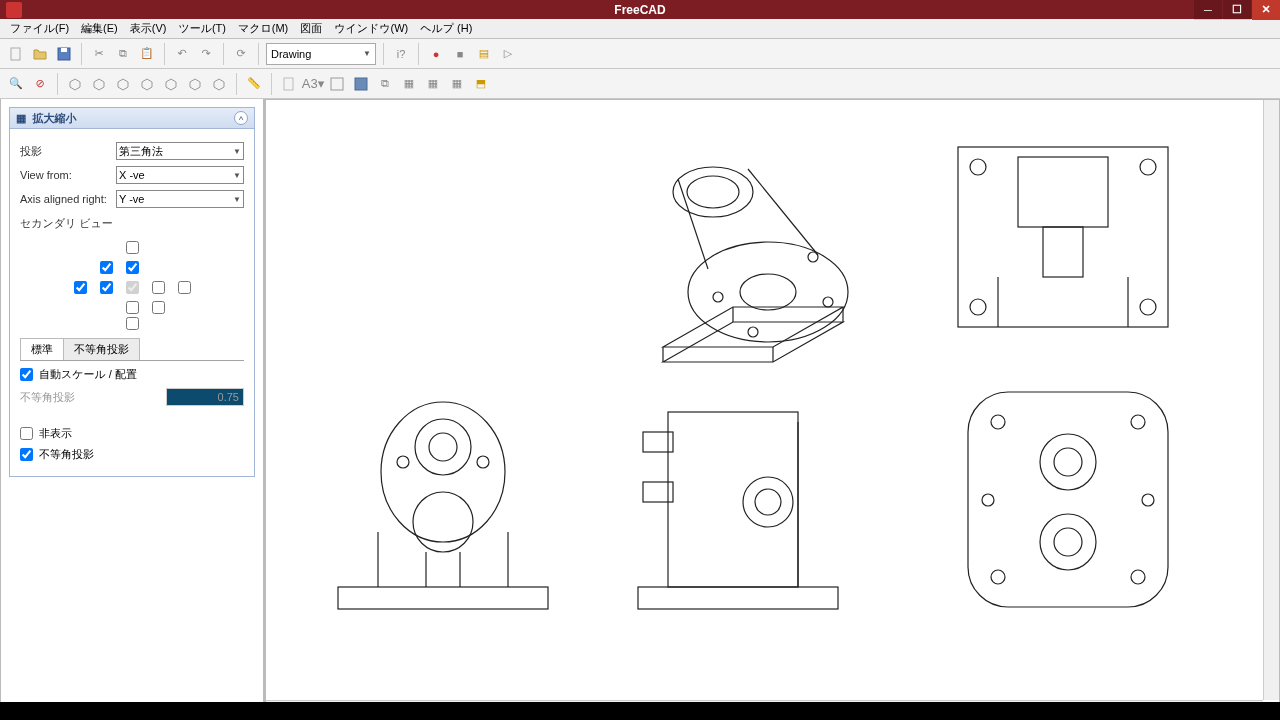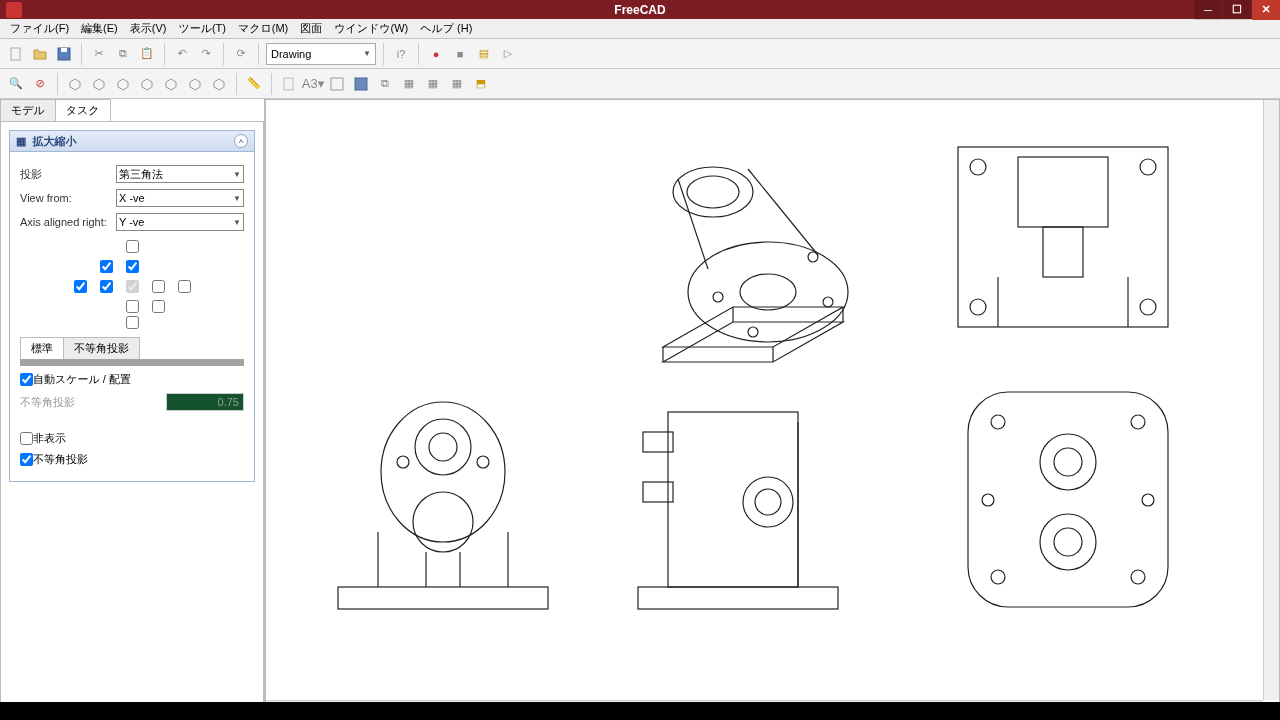"モデル" div.tabs { html: <div> <div>モデル</div> <div>タスク</div> </div> -> none }
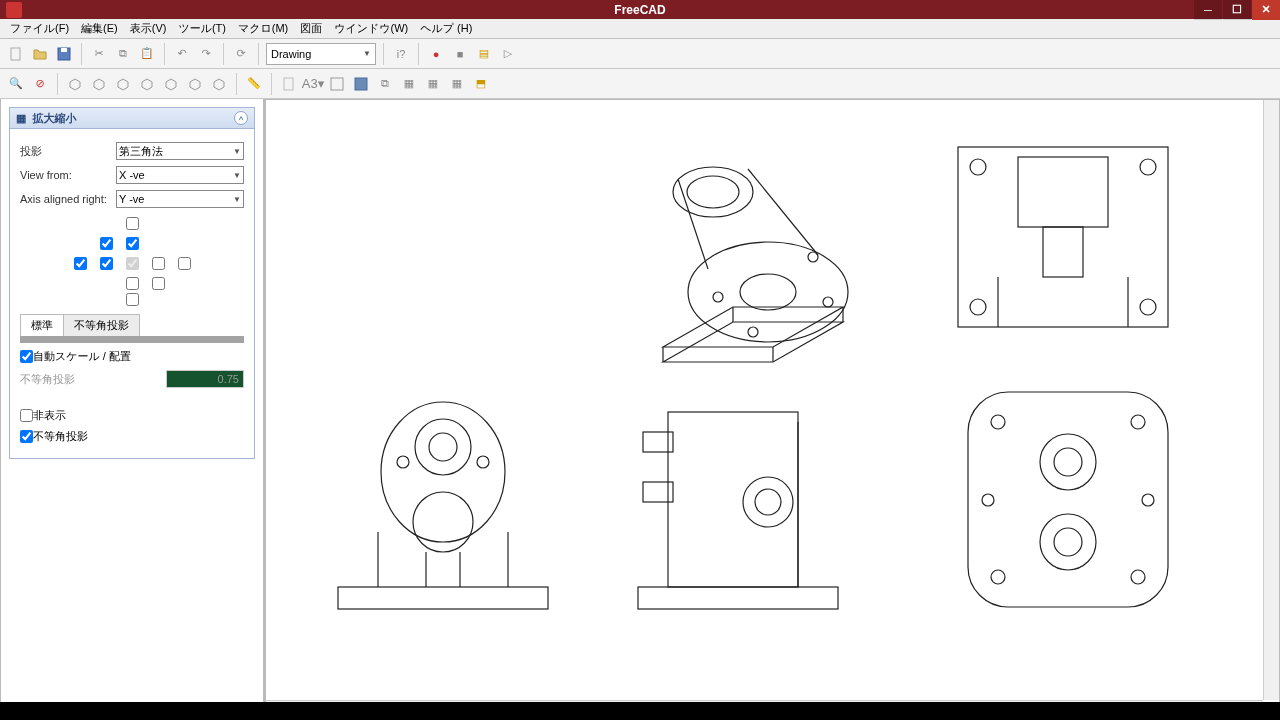"セカンダリ ビュー" div.row { html: none -> <div> <div>セカンダリ ビュー</div> </div> }
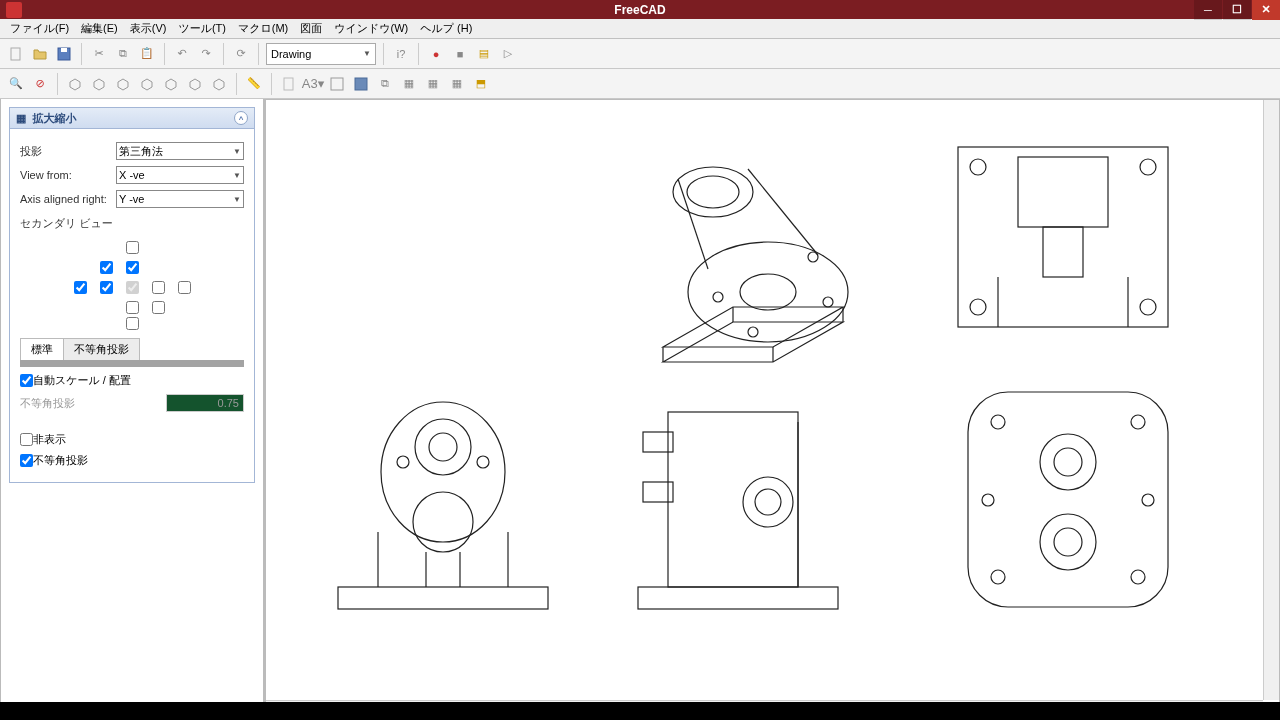"標準" .subtabs { border-bottom: 7px solid #a3a3a3 -> 1px solid #a3a3a3 }
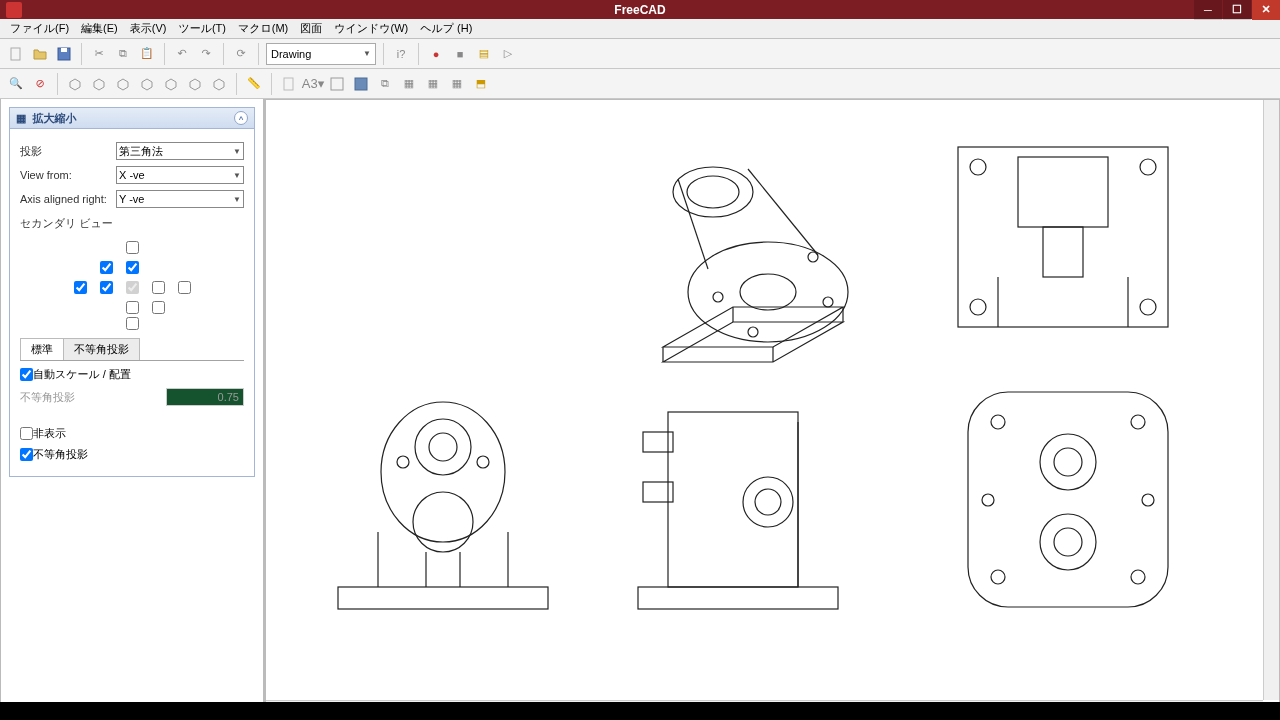"自動スケール / 配置" .cbrow { gap: none -> 6px }
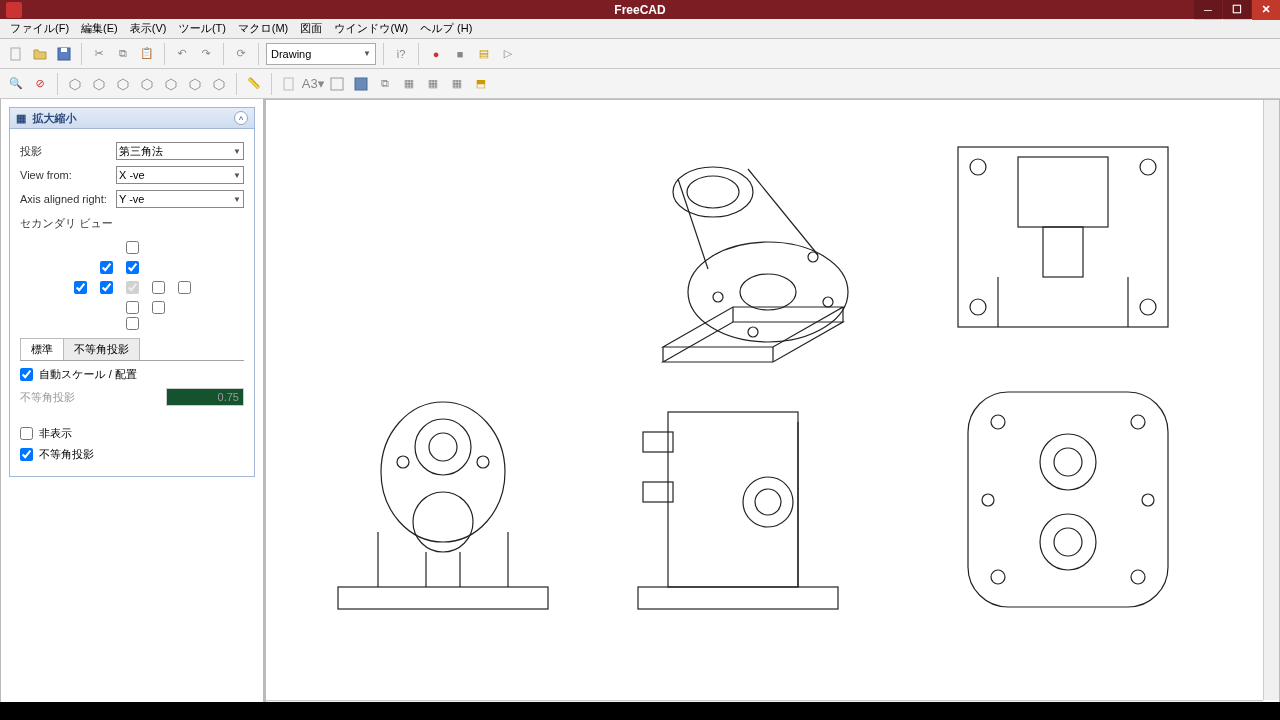"0.75" .numrow .nb { background: #14532d -> #0c4a6e }
